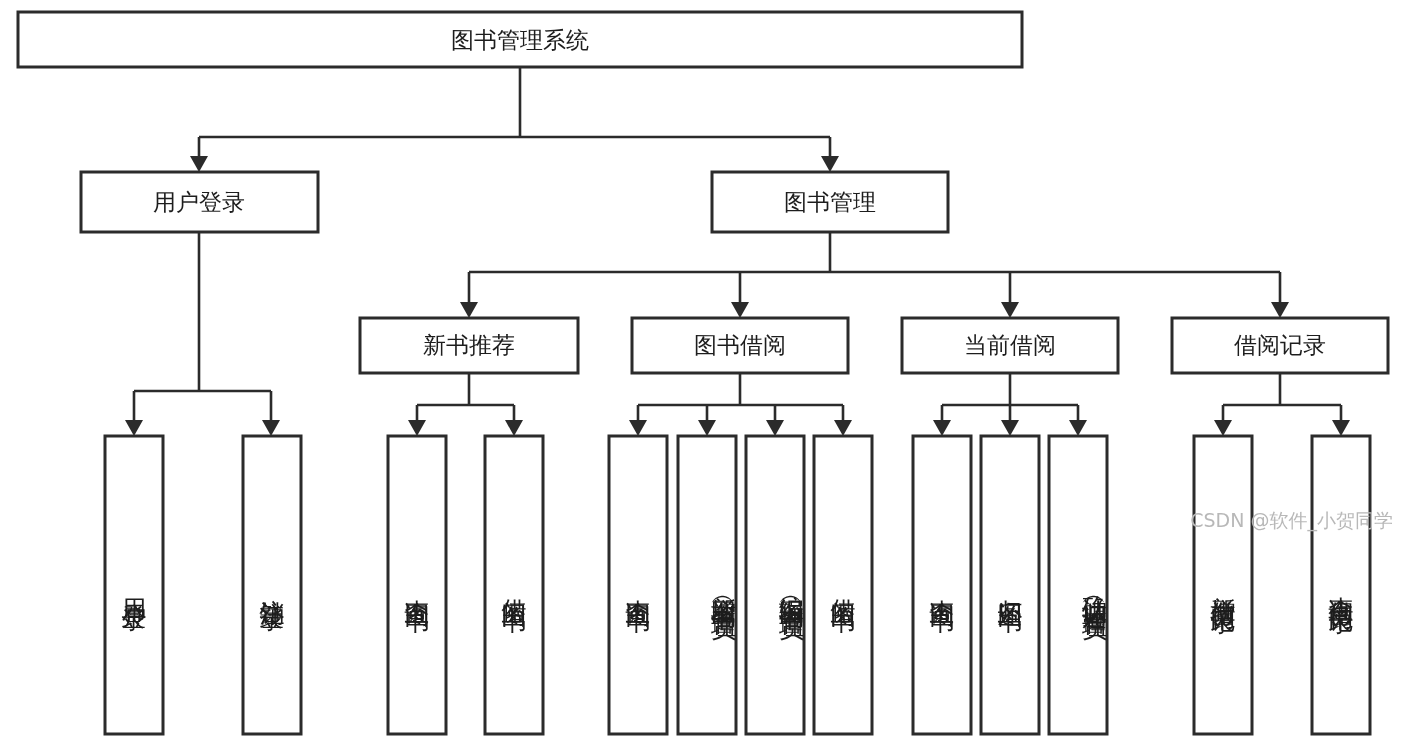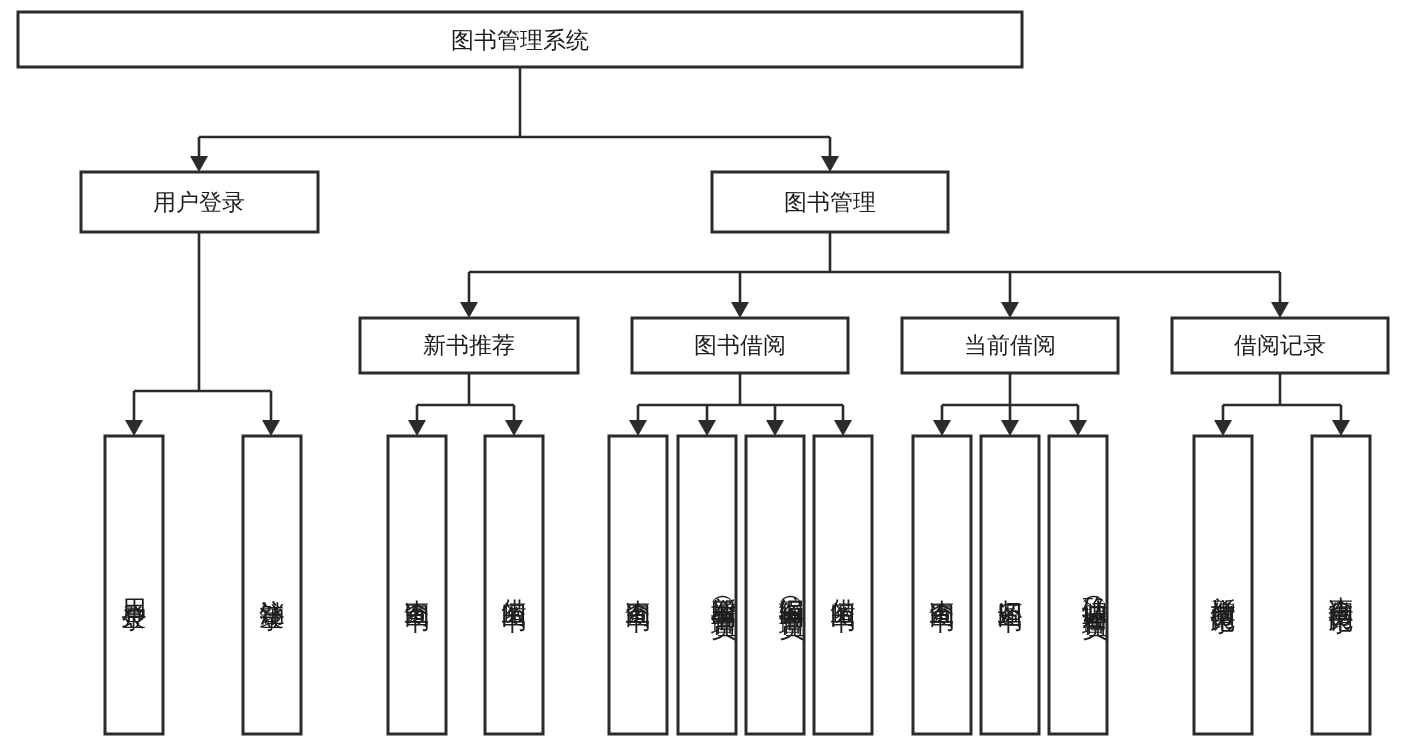"CSDN @软件_小贺同学" div.watermark { html: none -> <div>CSDN @软件_小贺同学</div> }
